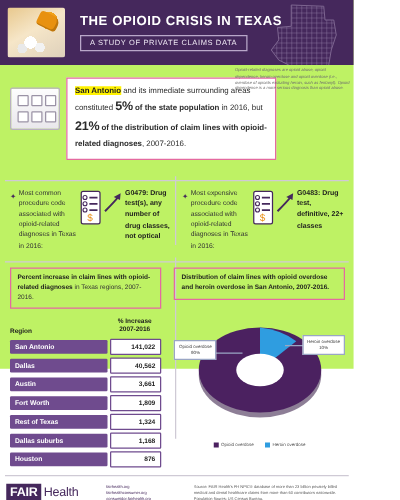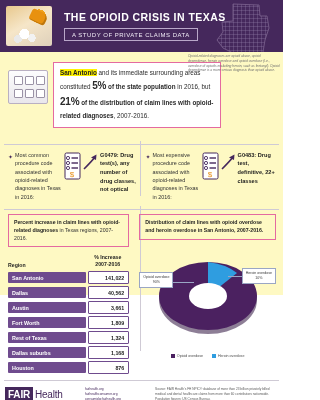"THE OPIOID CRISIS IN TEXAS" .page { background: #fef9c3 -> #bef264 }
